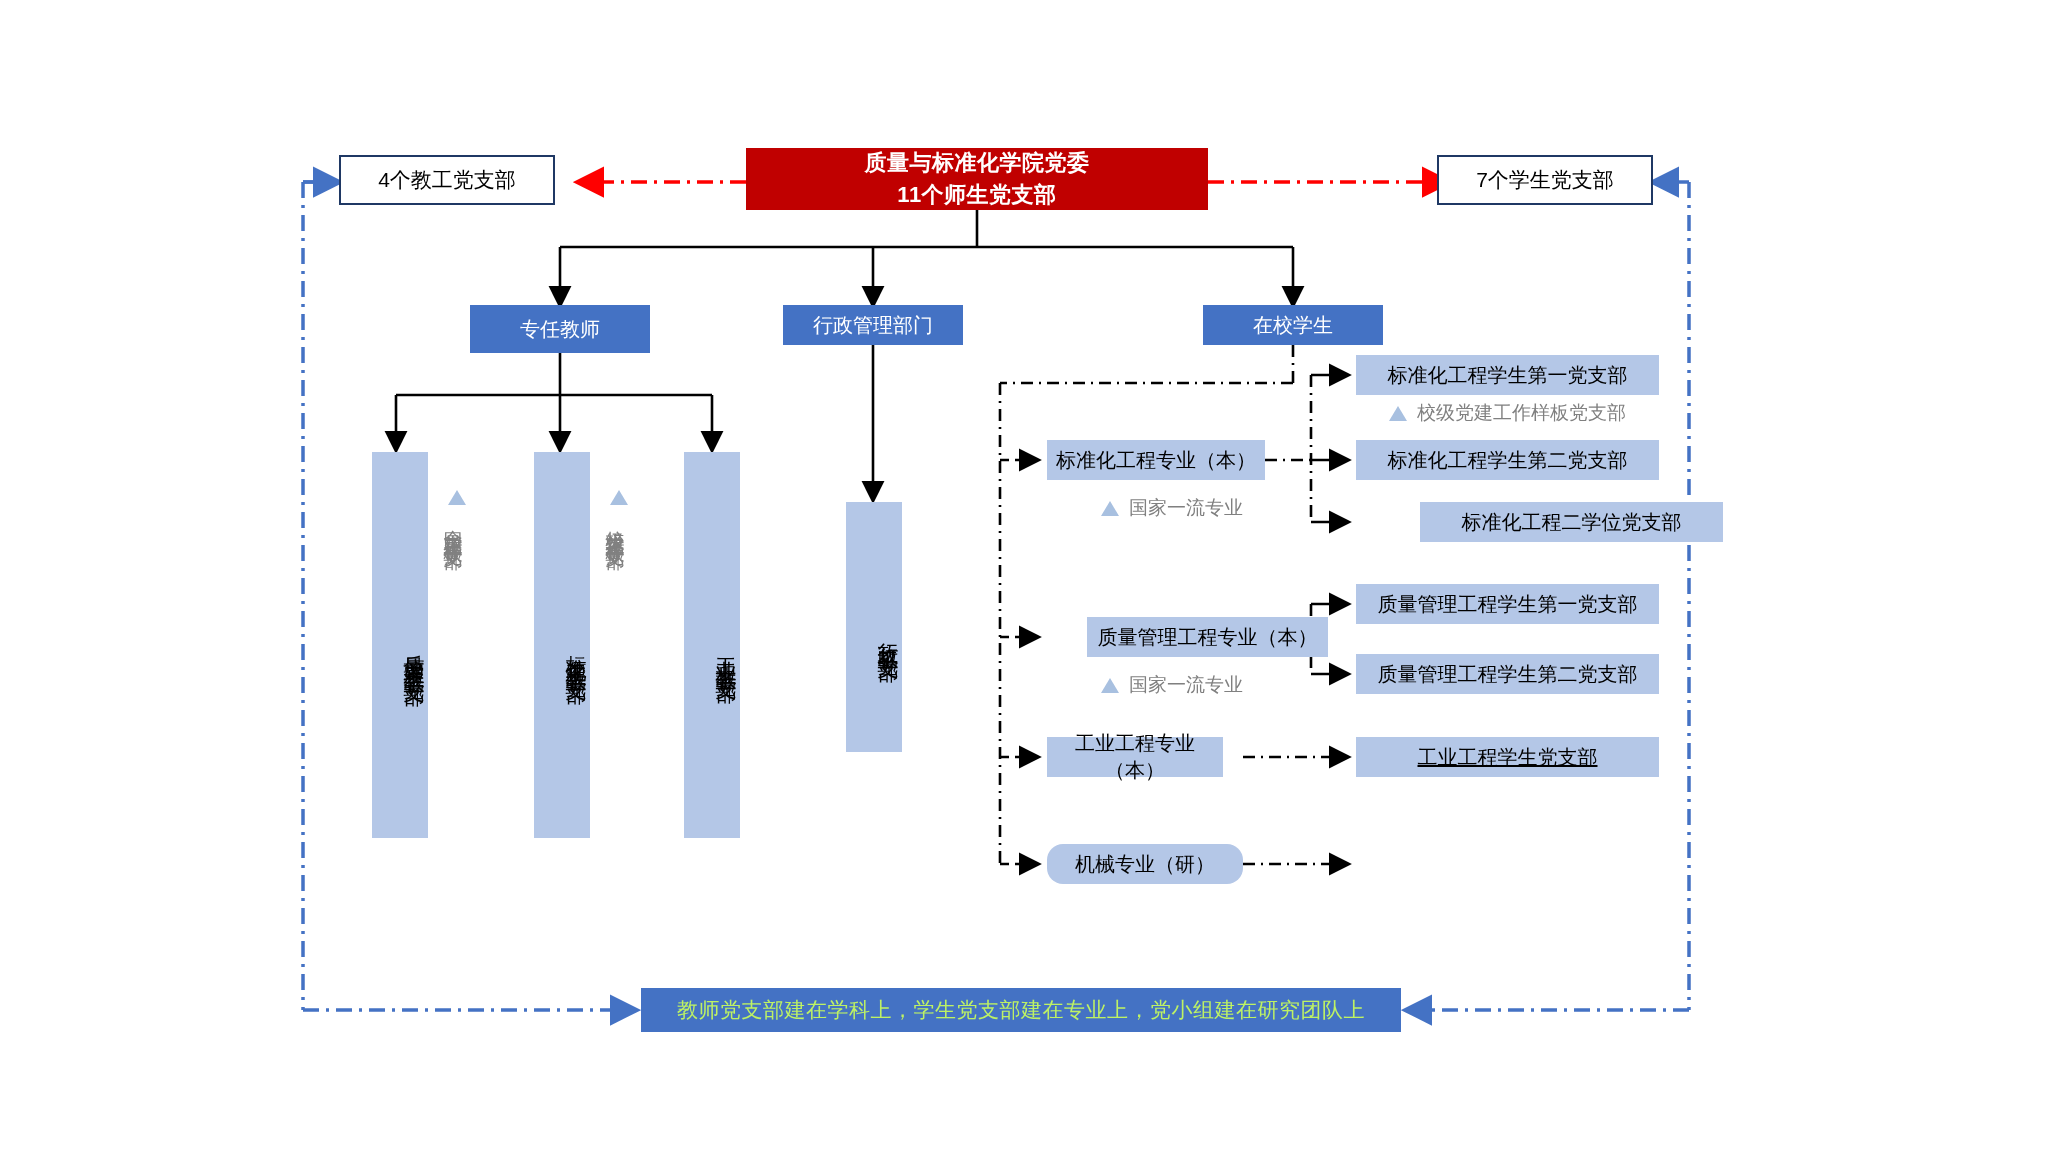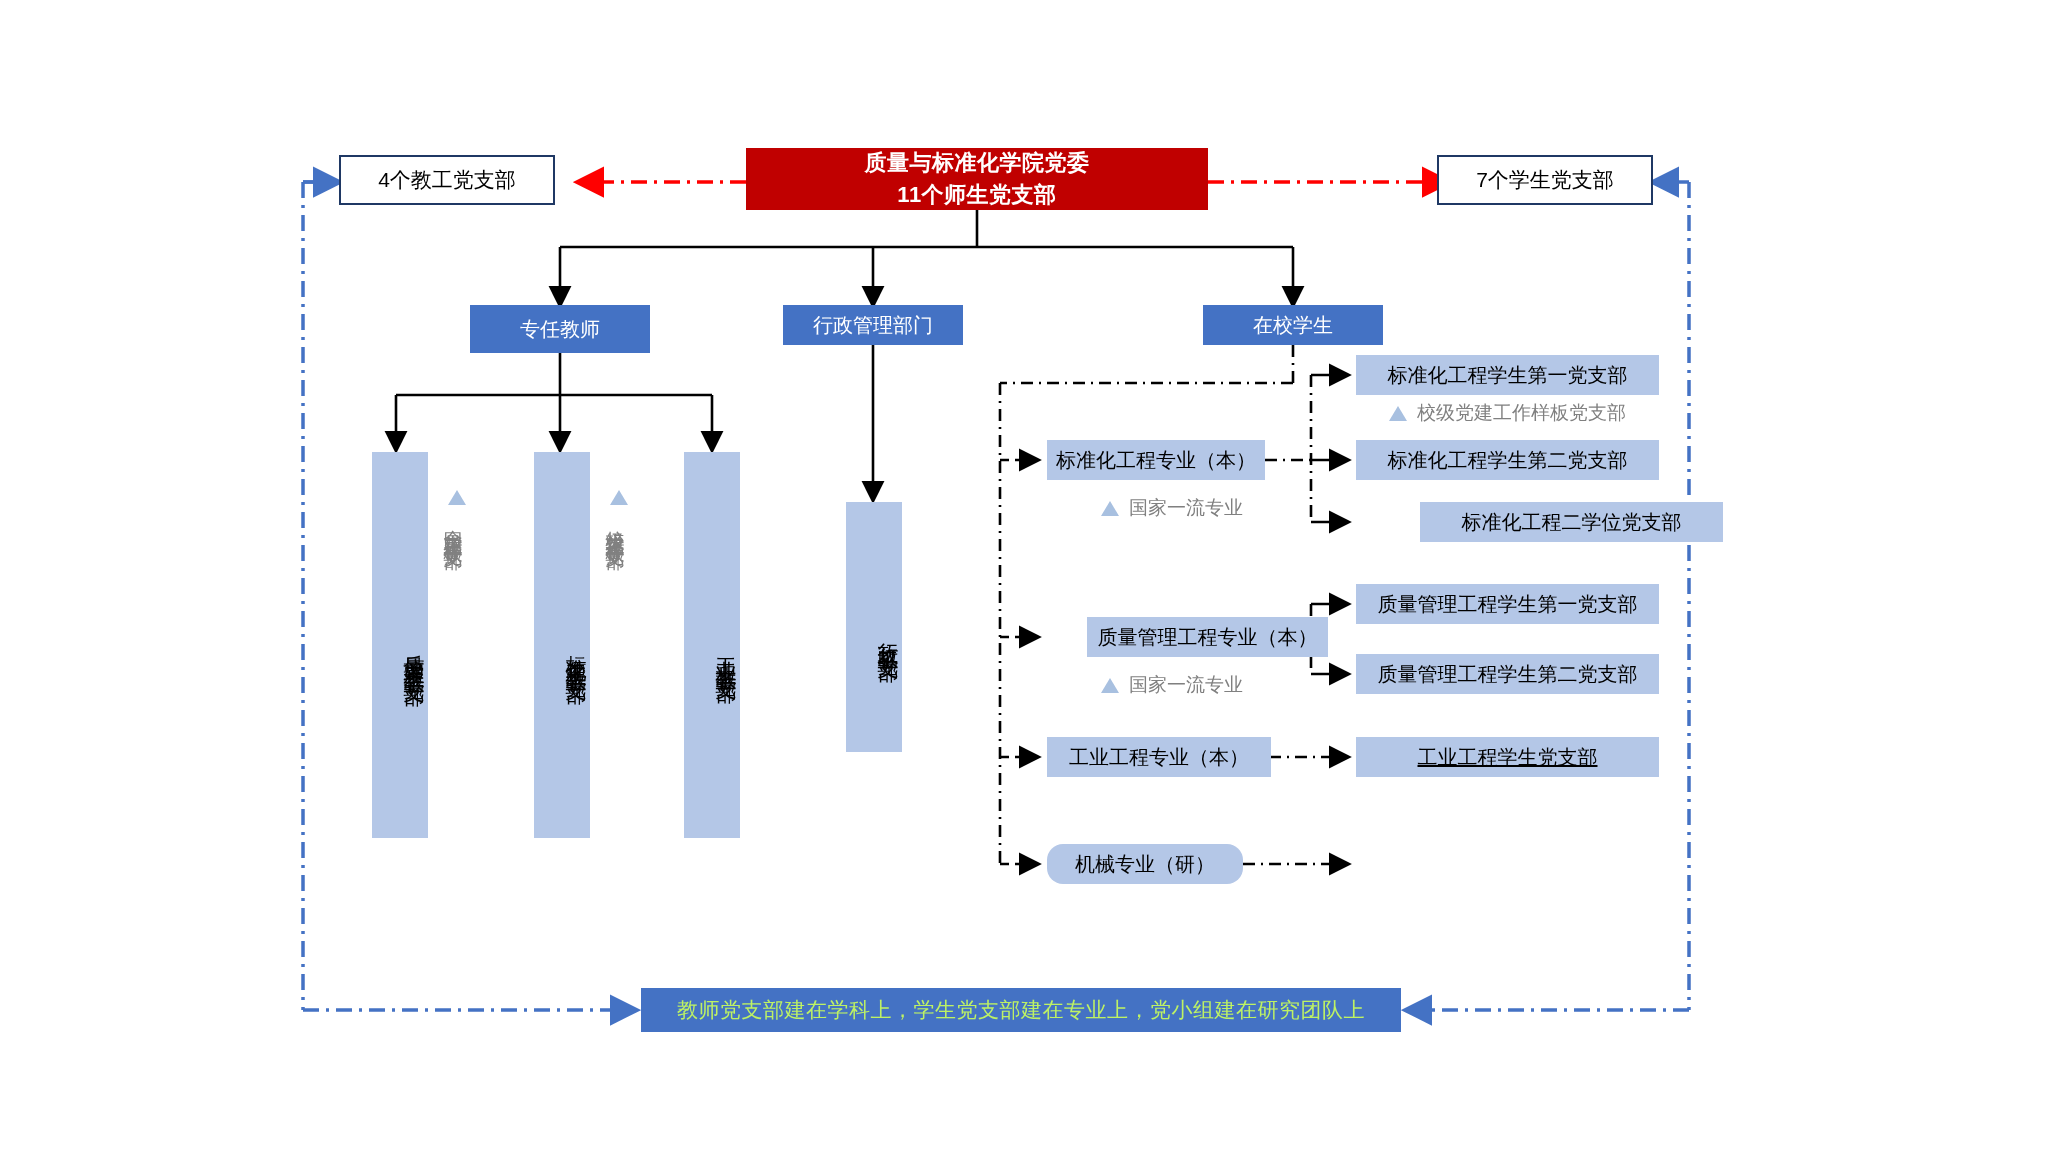"工业工程专业（本）" div.node { width: 224px -> 176px }
